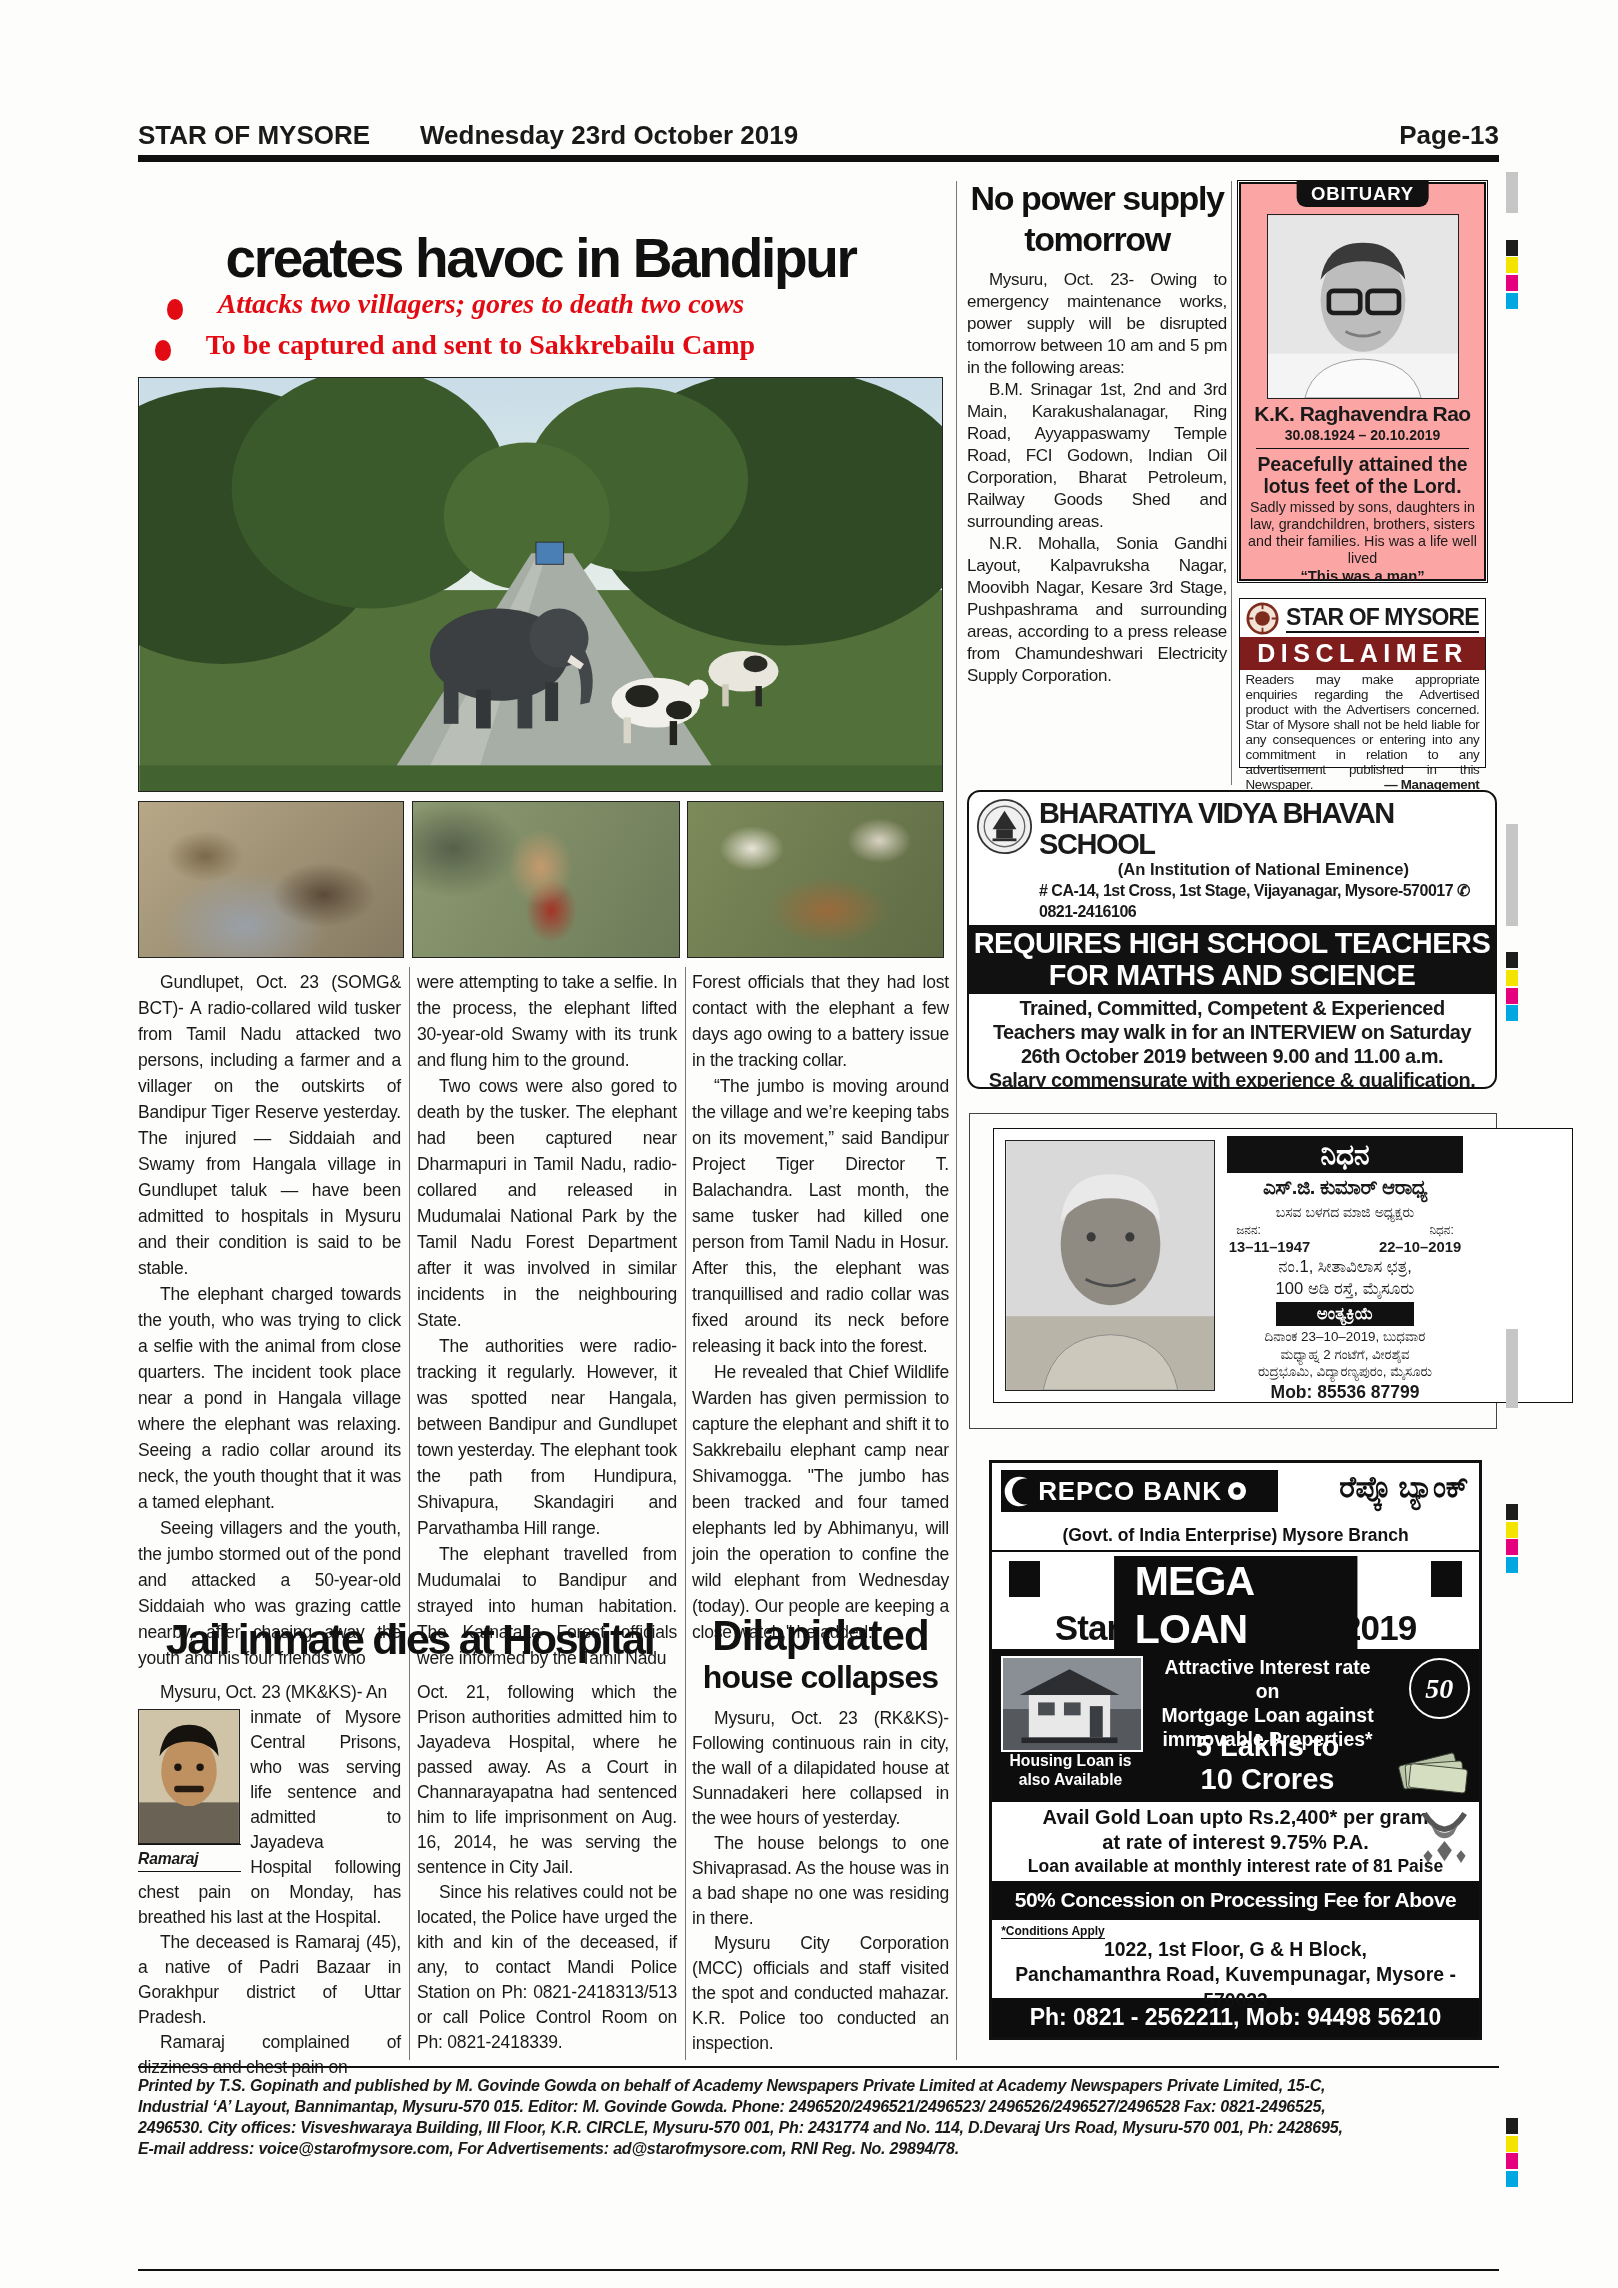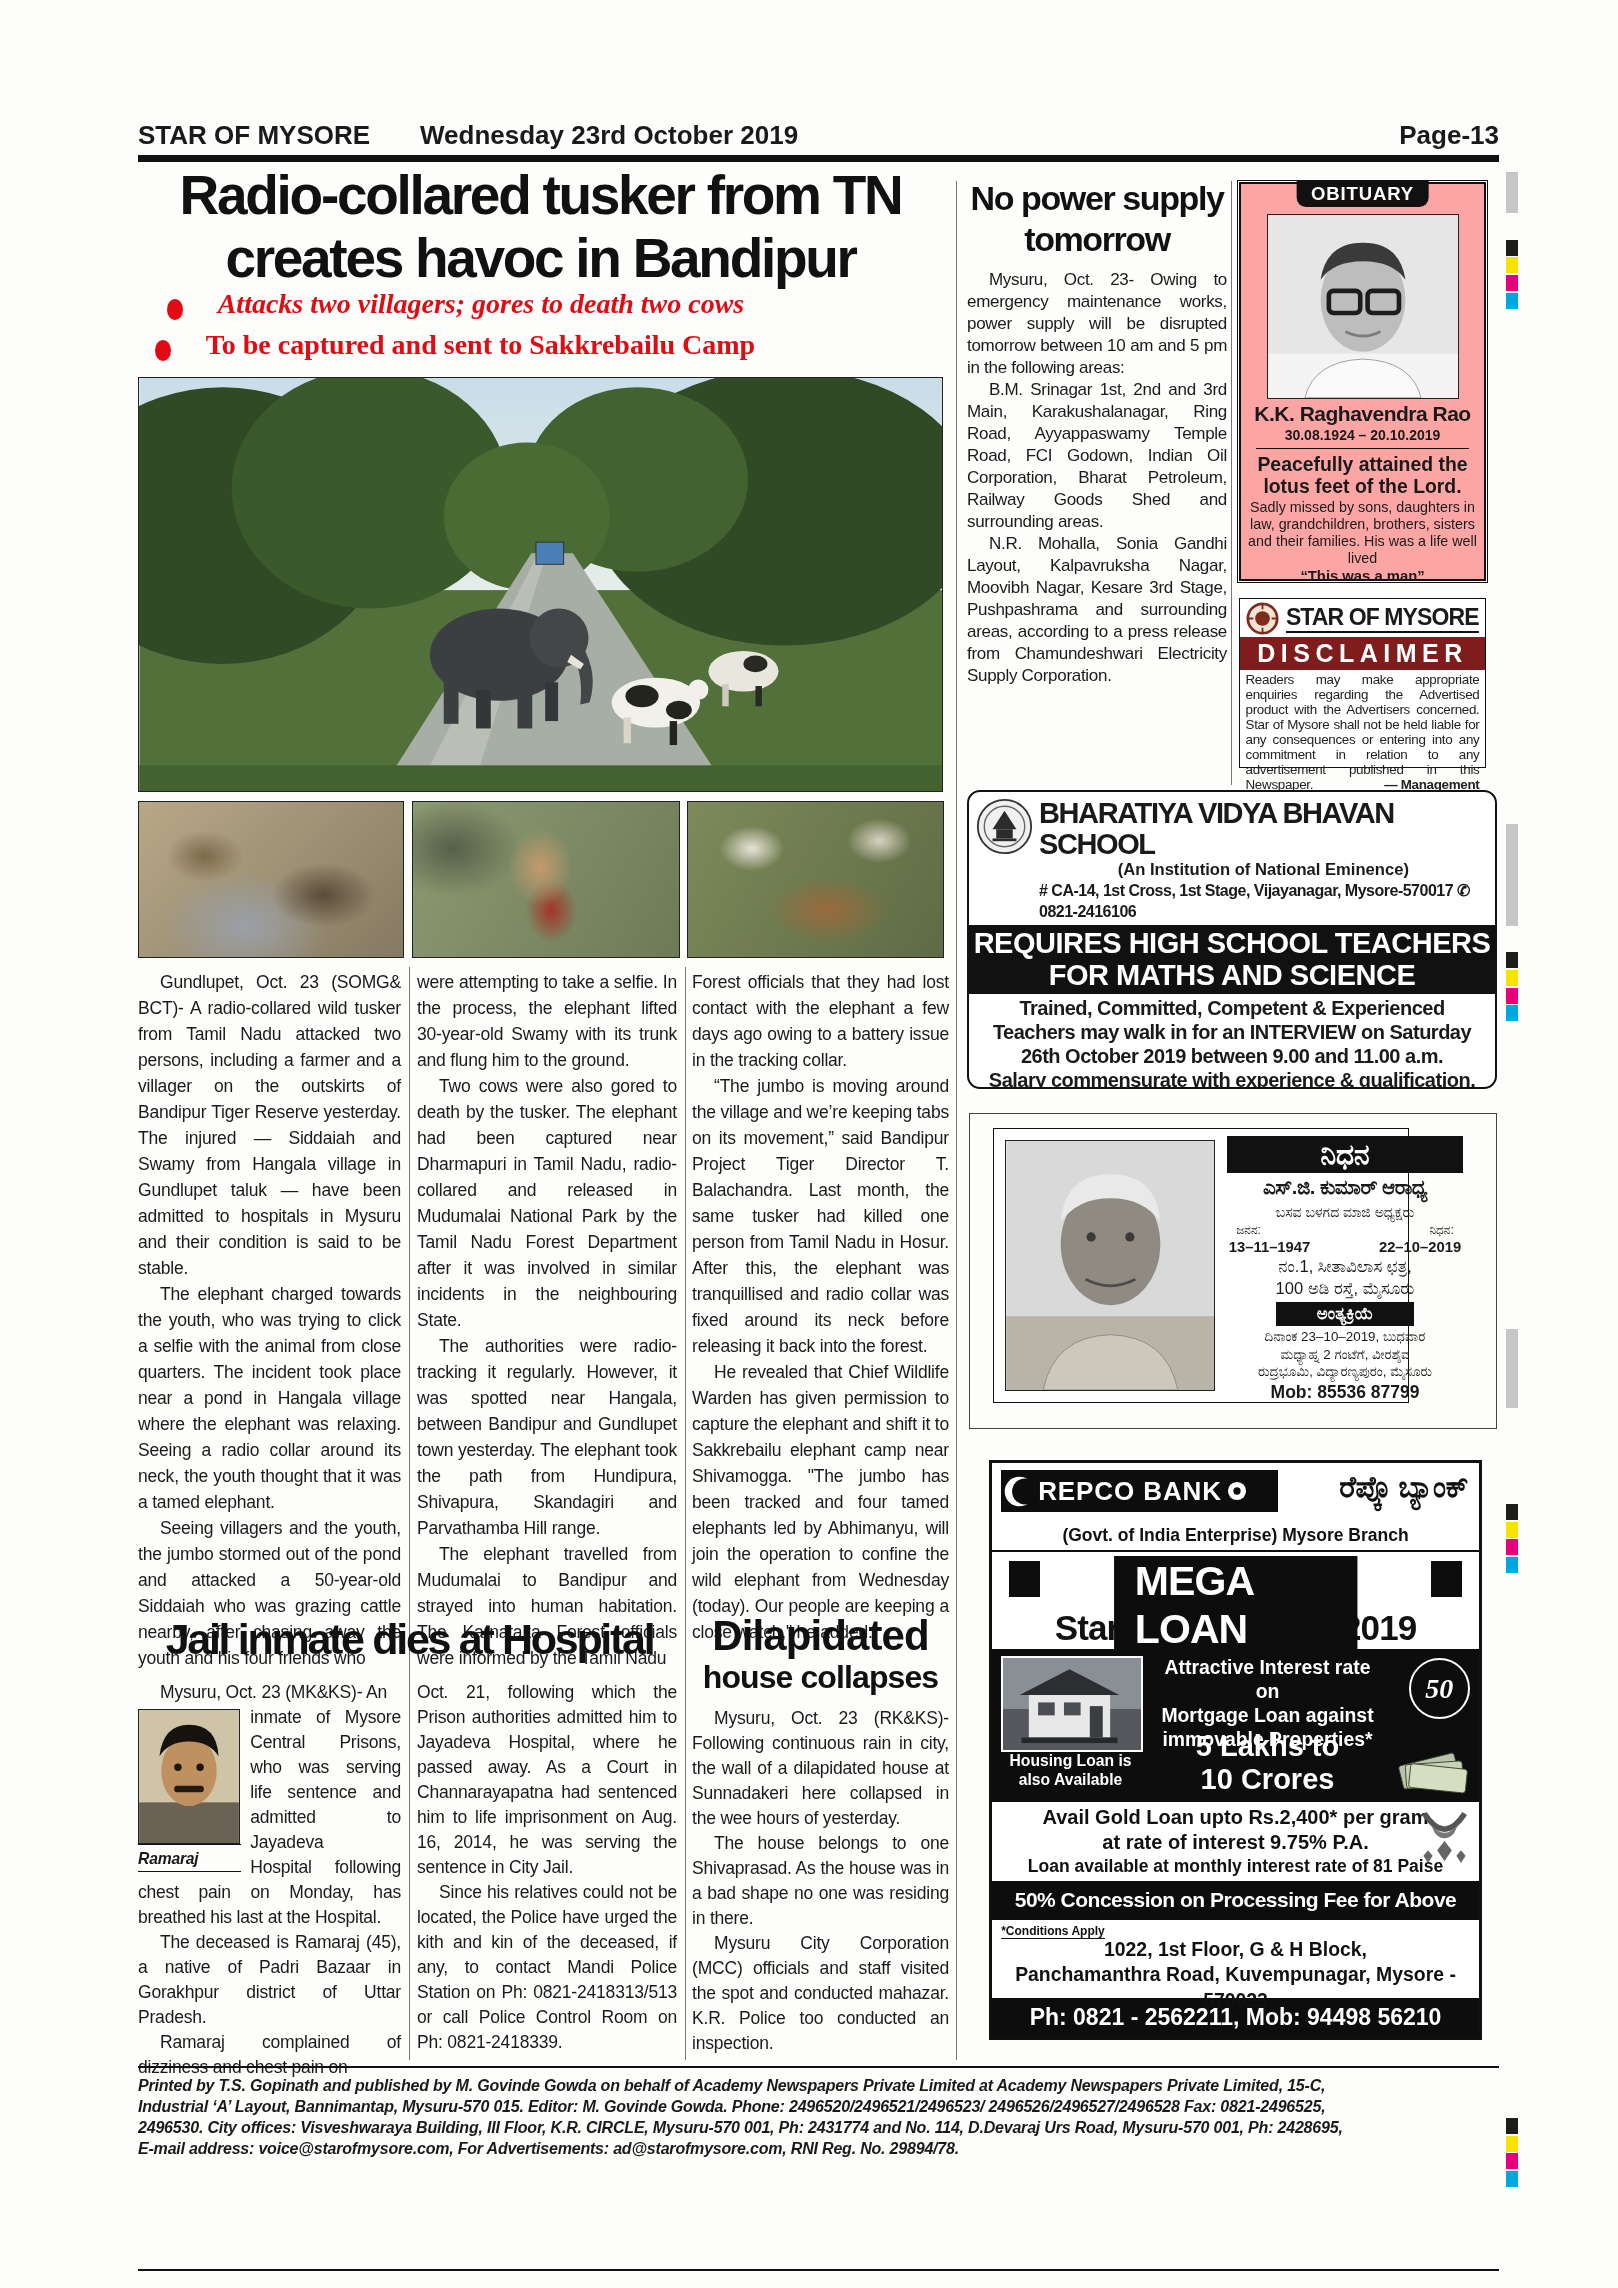"Radio-collared tusker from TN" div.abs { html: <div>Radio-collared tusker from TN</div> -> none }
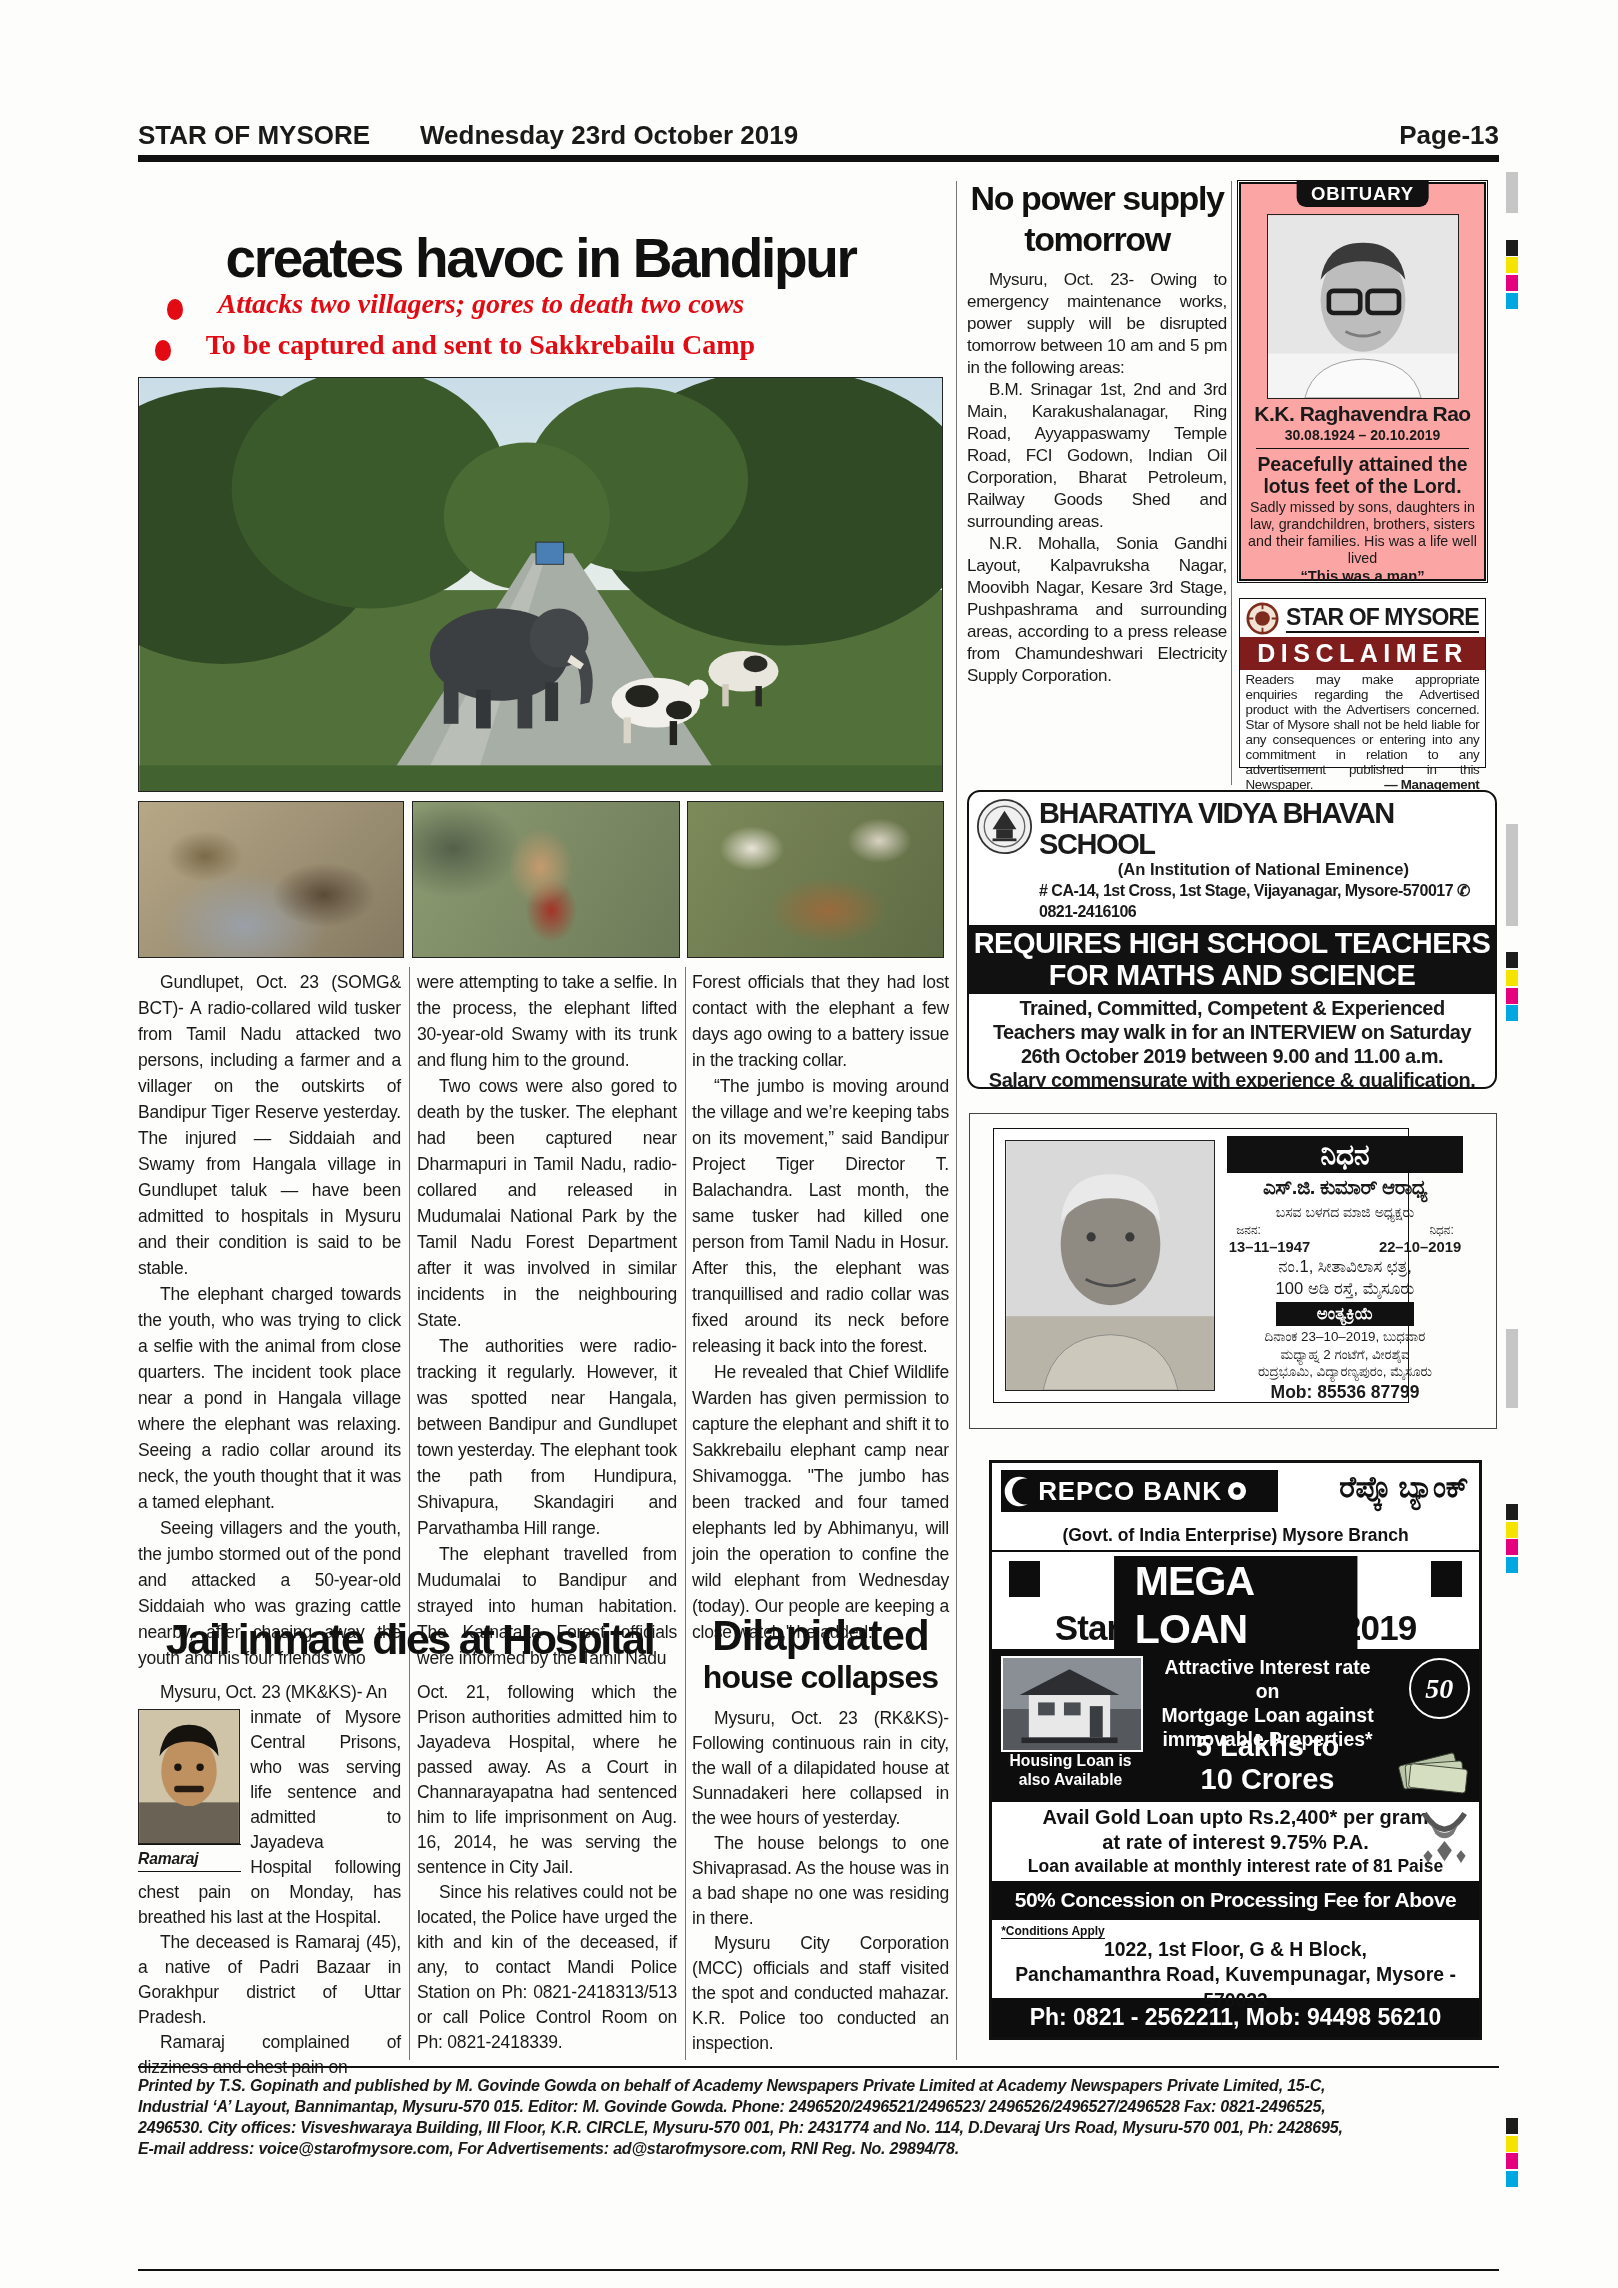"ನಿಧನ" div.abs { width: 416px -> 580px }
